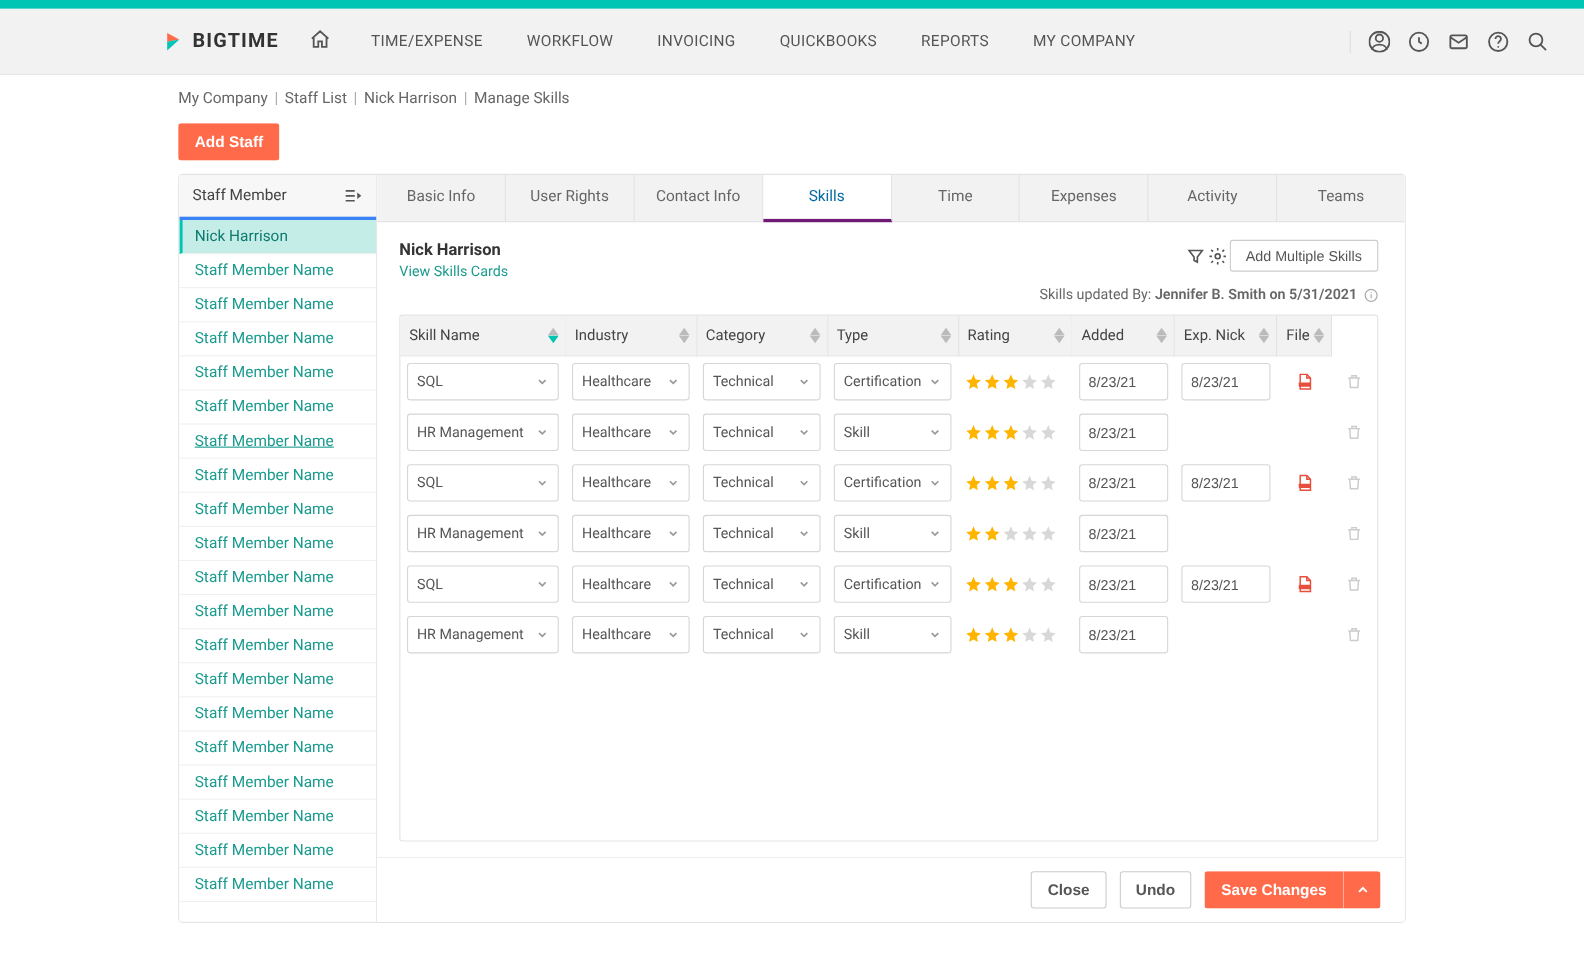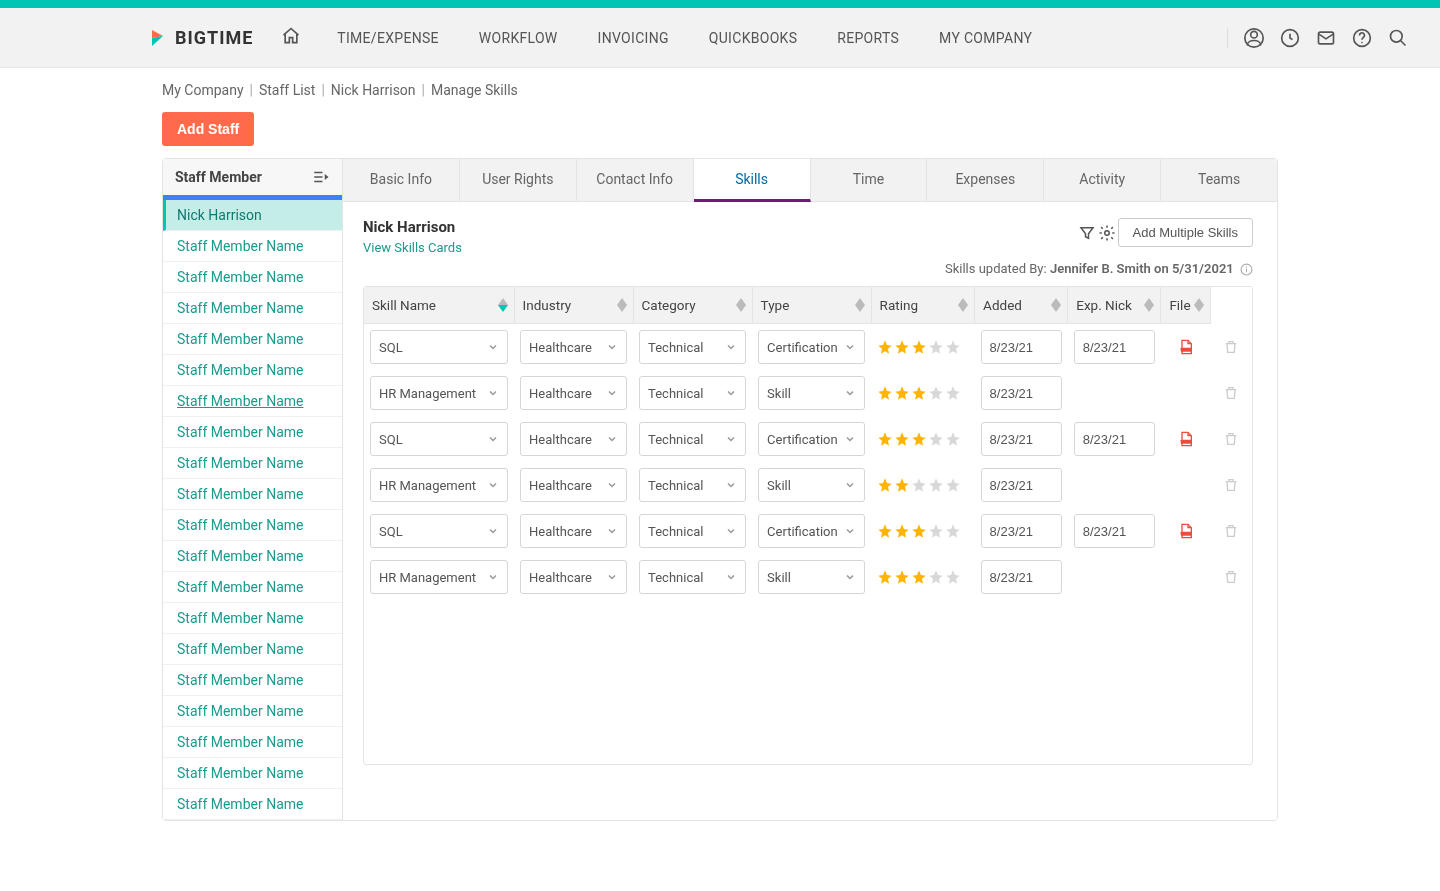"Staff Member" .sidebar-header { border-bottom: 5px solid #3b82f6 -> 3px solid #3b82f6; font-weight: 700 -> 400 }
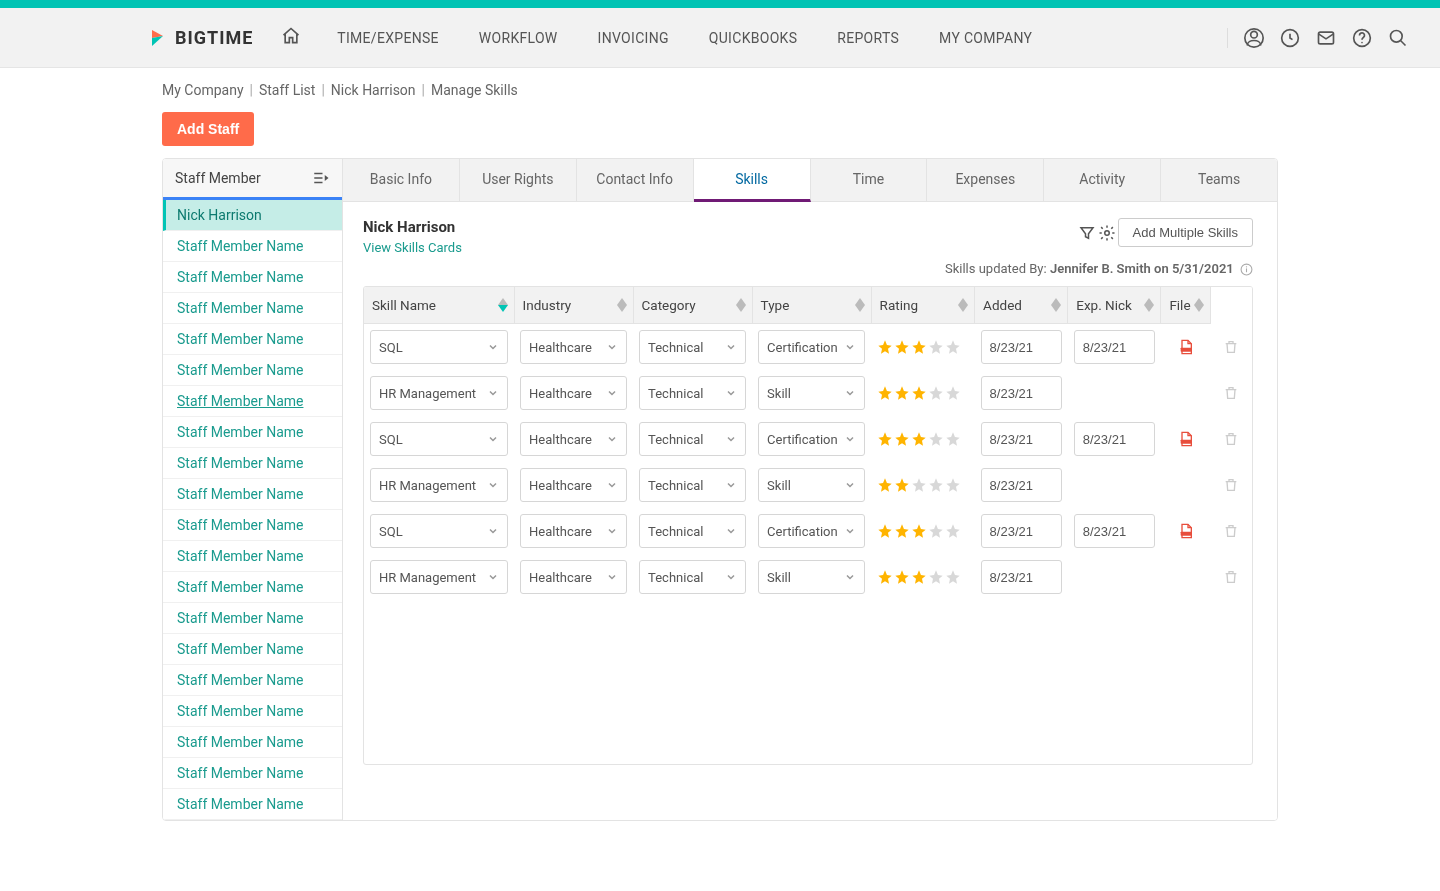"Close" div.footer-bar { html: none -> <div> <button>Close</button> <button>Undo</button> <div> <button>Save Changes</button> <div> <svg> <use></use> </svg> </div> </div> </div> }
